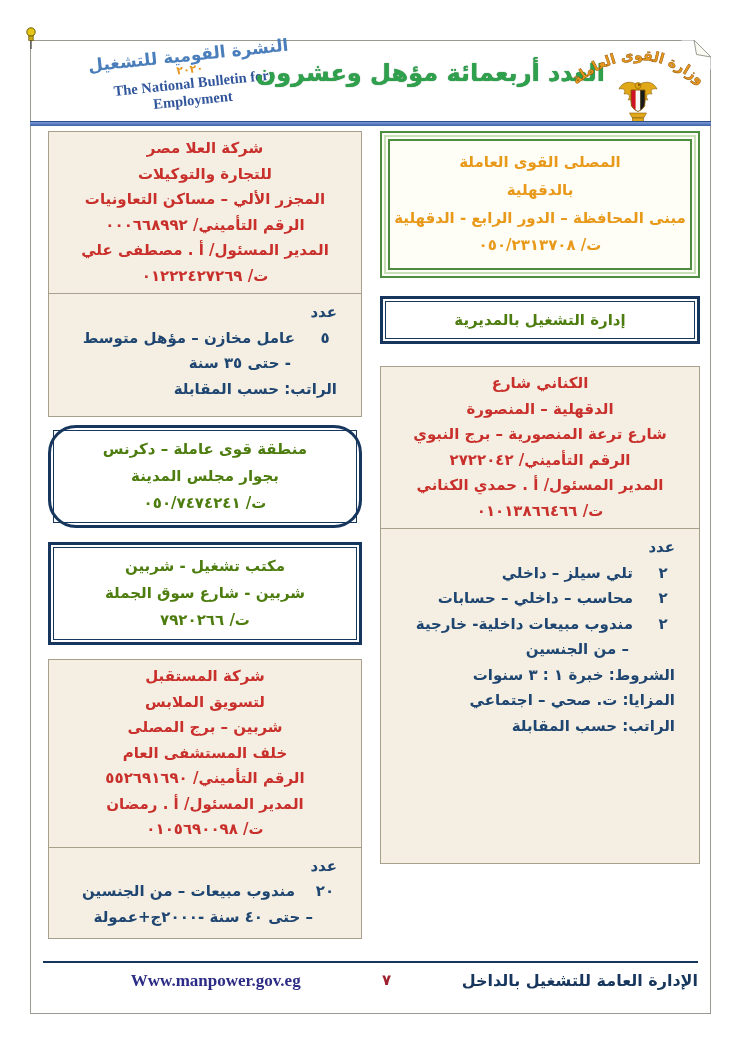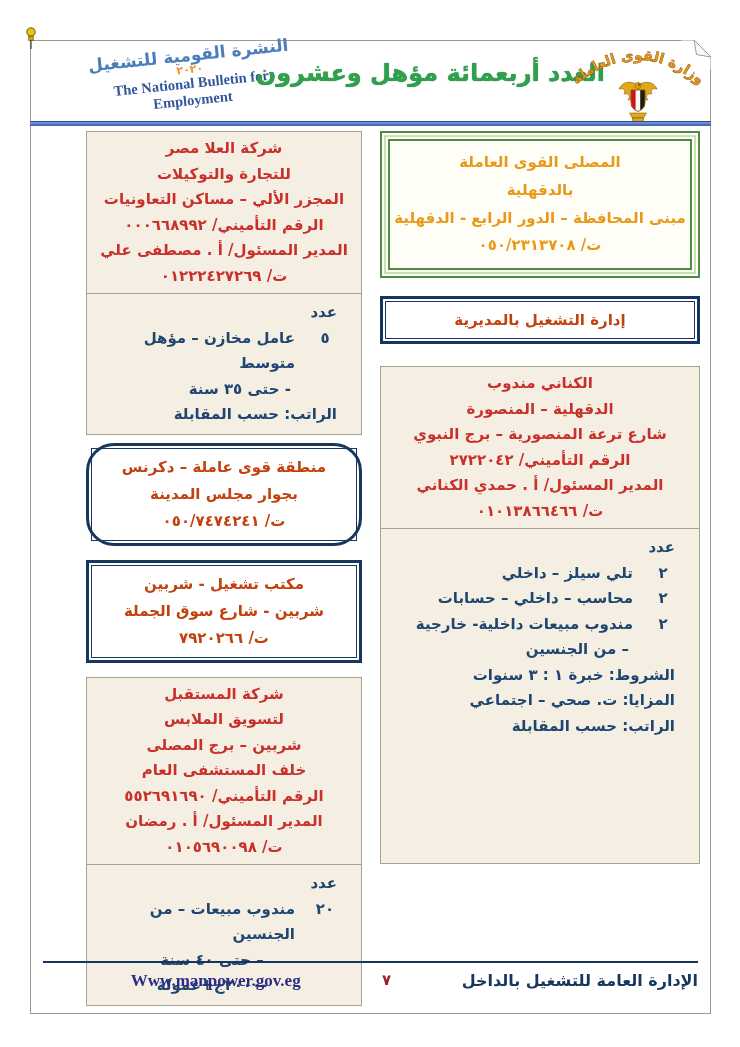"شركة العلا مصر" .col-left { width: 276px -> 314px }
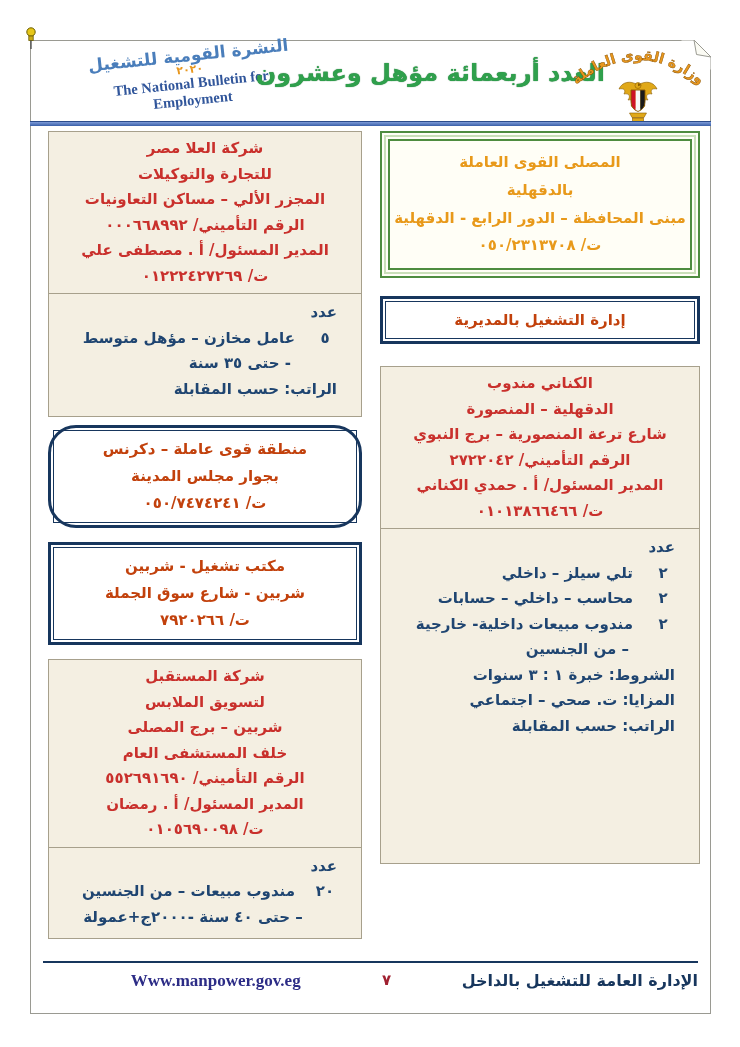"إدارة التشغيل بالمديرية" .navy-in { color: #c2410c -> #4d7c0f }
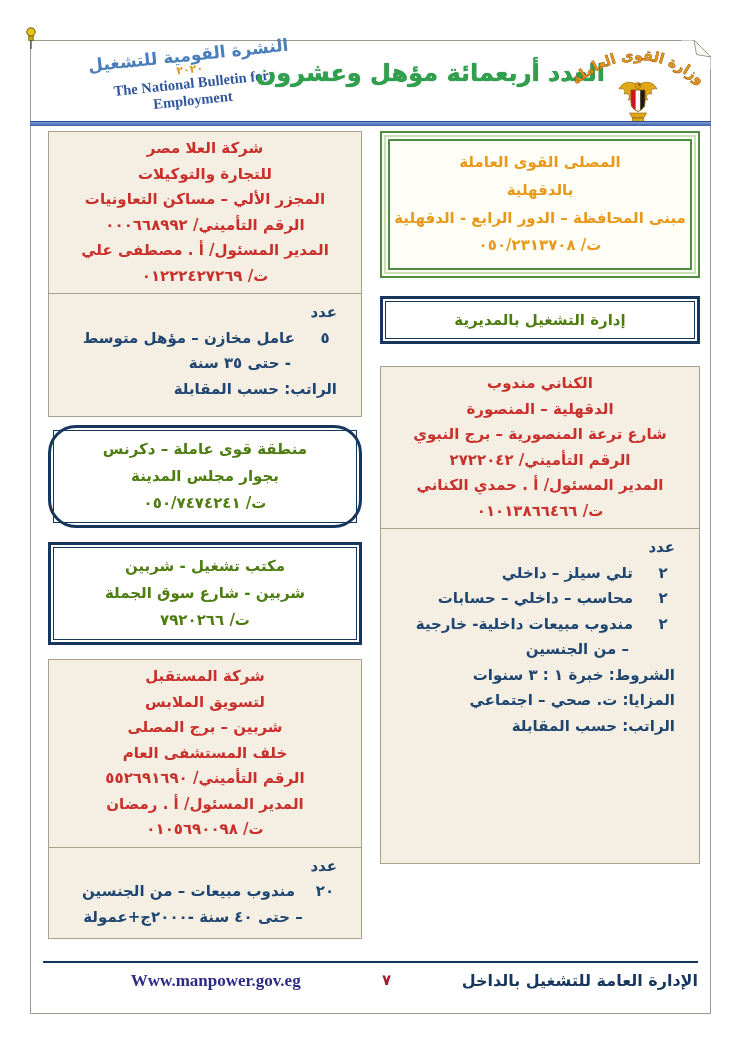"الكناني مندوب" div { text: مندوب -> شارع }
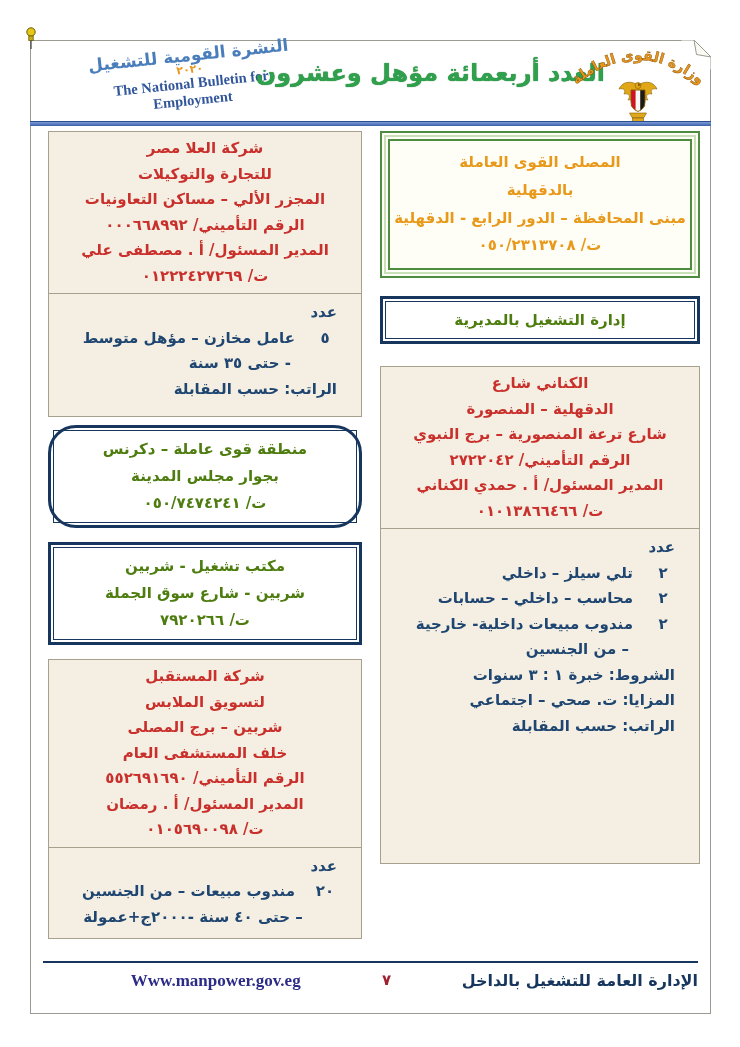"– حتى ٤٠ سنة -٢٠٠٠ج+عمولة" .note.indent2 { text-align: center -> none }
